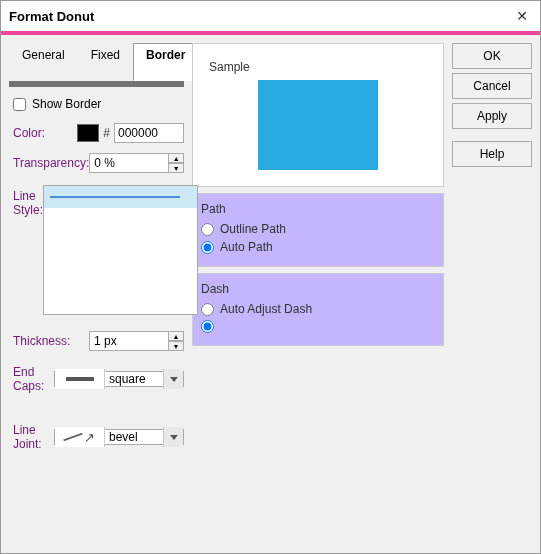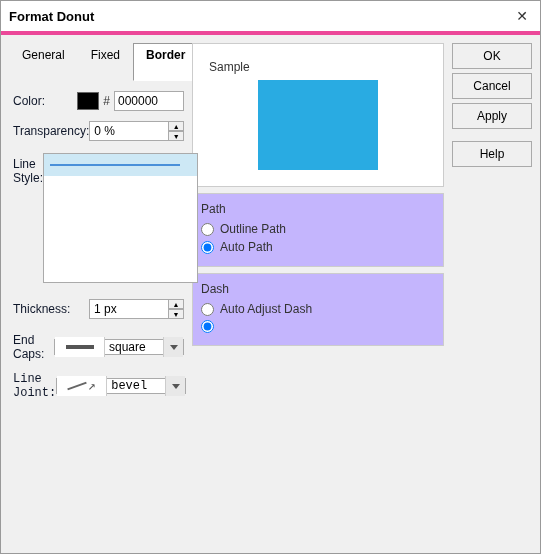"General" .tabs { border-bottom: 1px solid #737373 -> 7px solid #737373 }
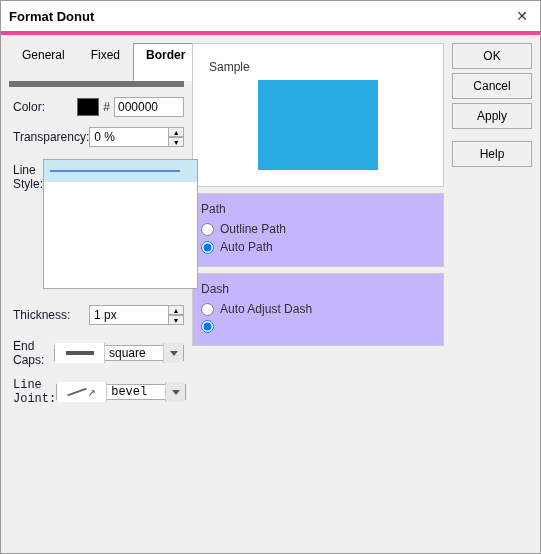"Show Border" div.show-border-row { html: none -> <div> <input> <label>Show Border</label> </div> }
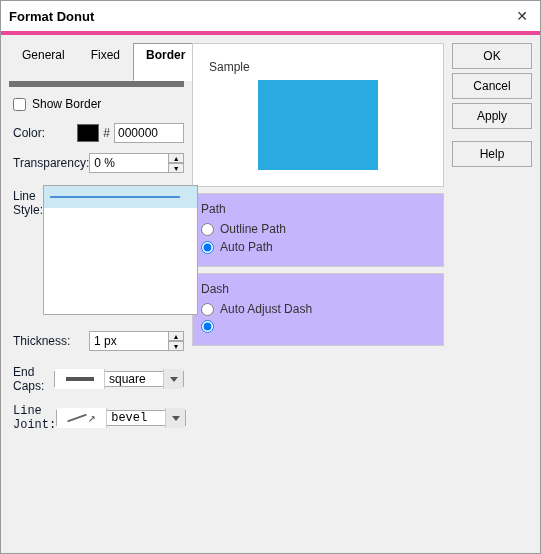"Color:" .form-label { color: #0f172a -> #701a75 }
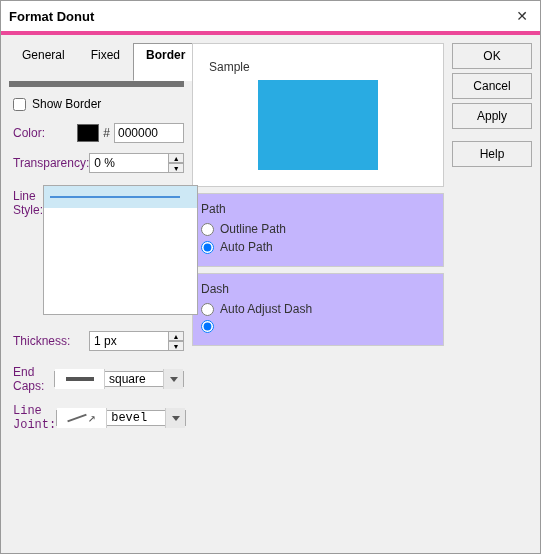"Line Joint:" div.form-row { font-family: Liberation Mono, monospace -> none; margin-top: 1px -> 20px }
